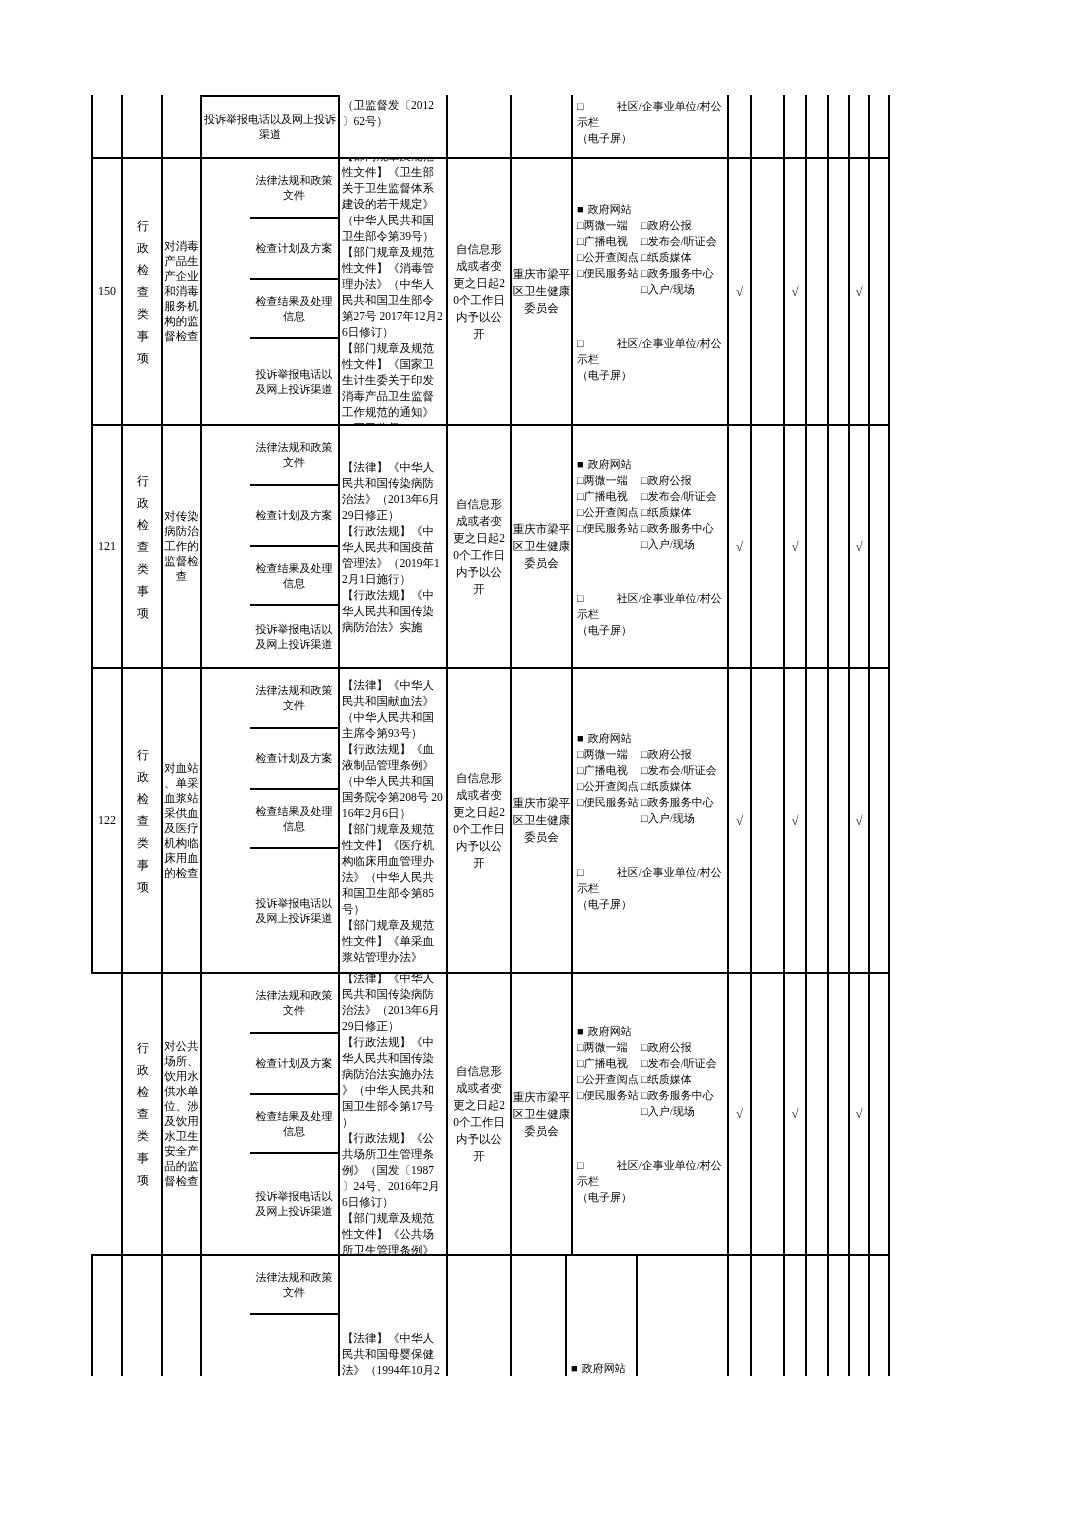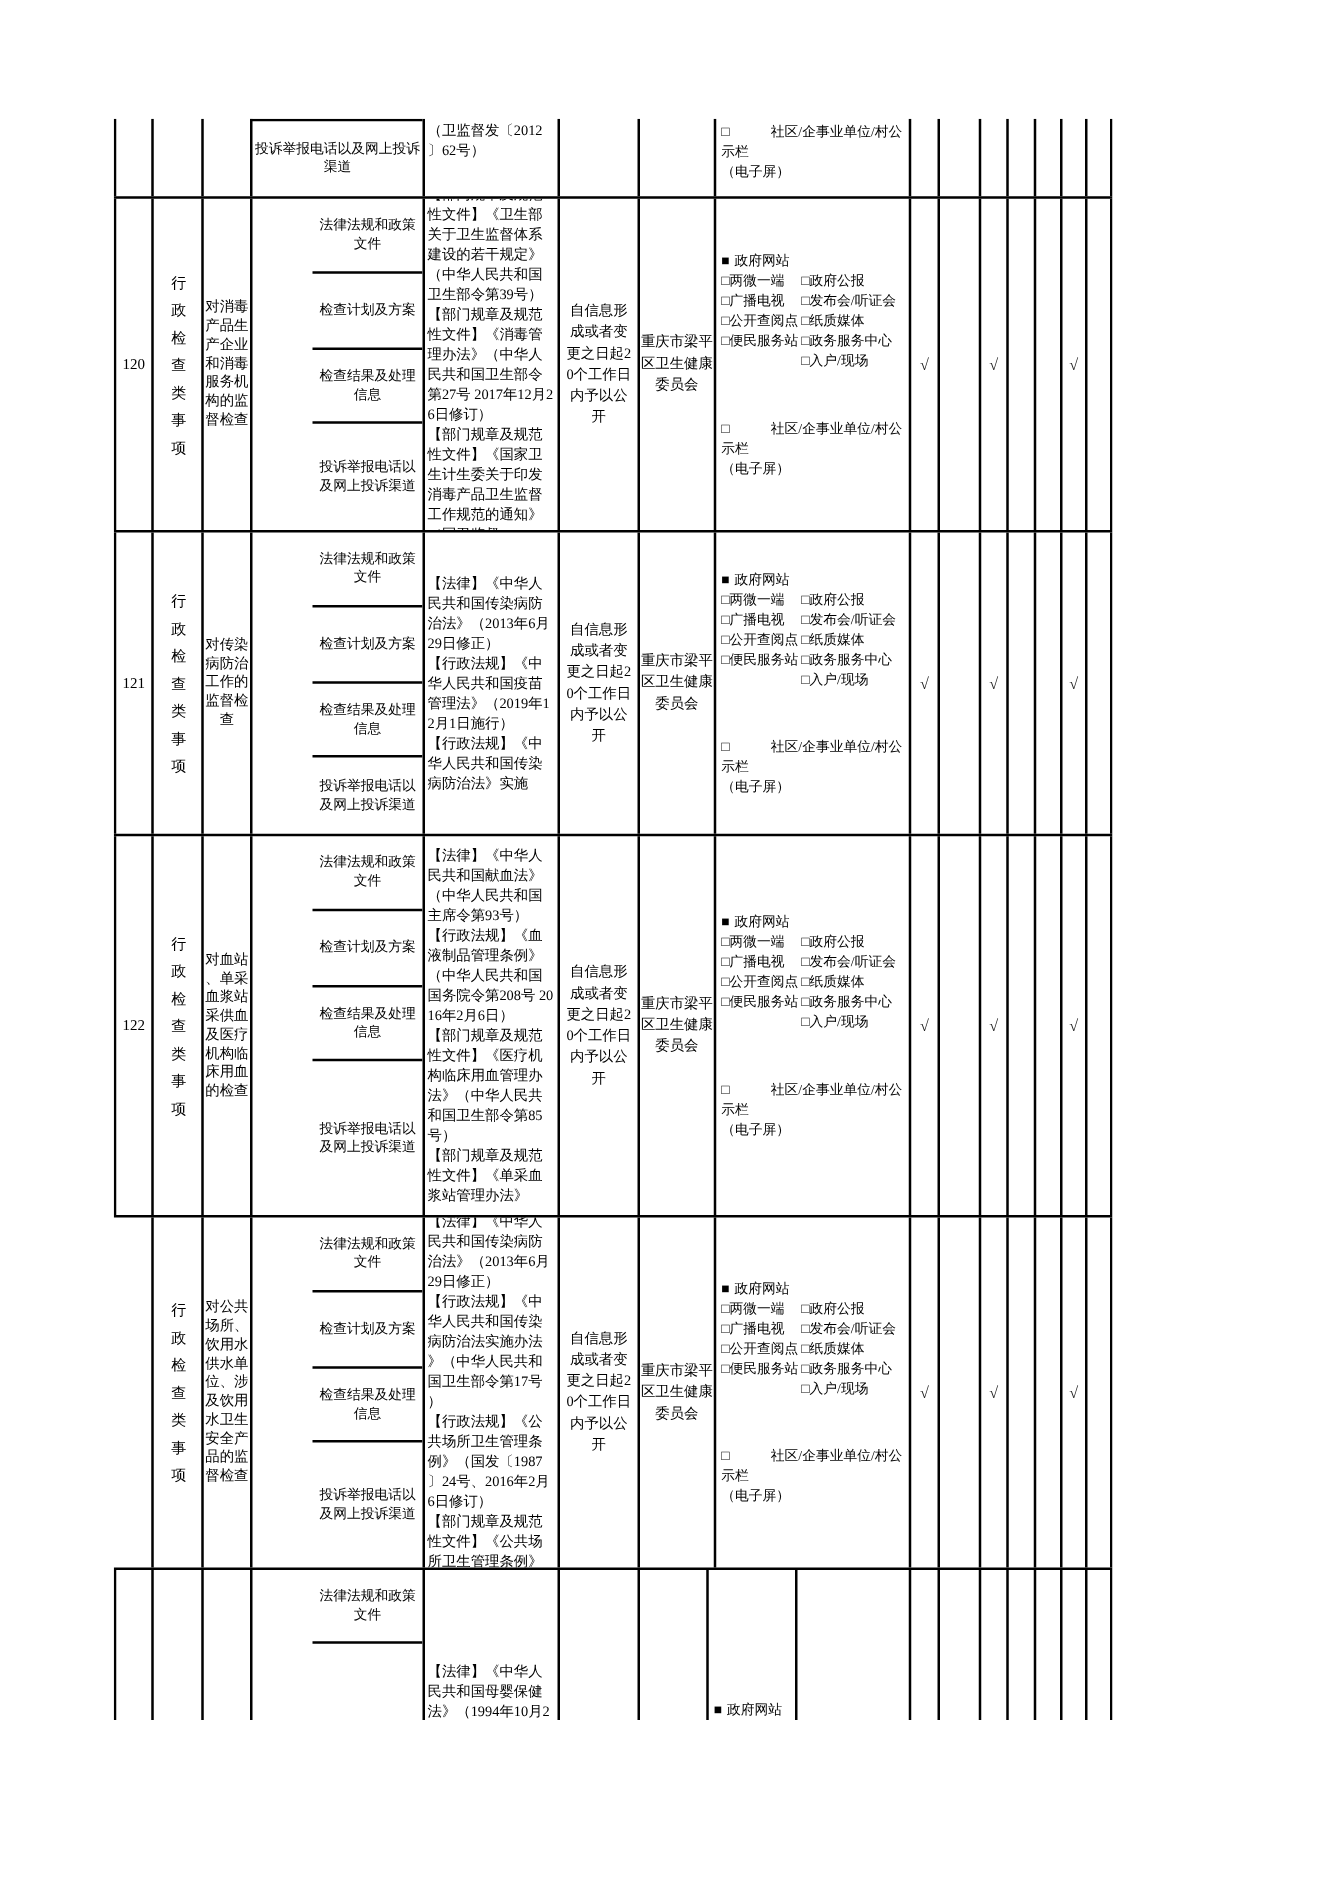"120" span.num { text: 120 -> 150 }
